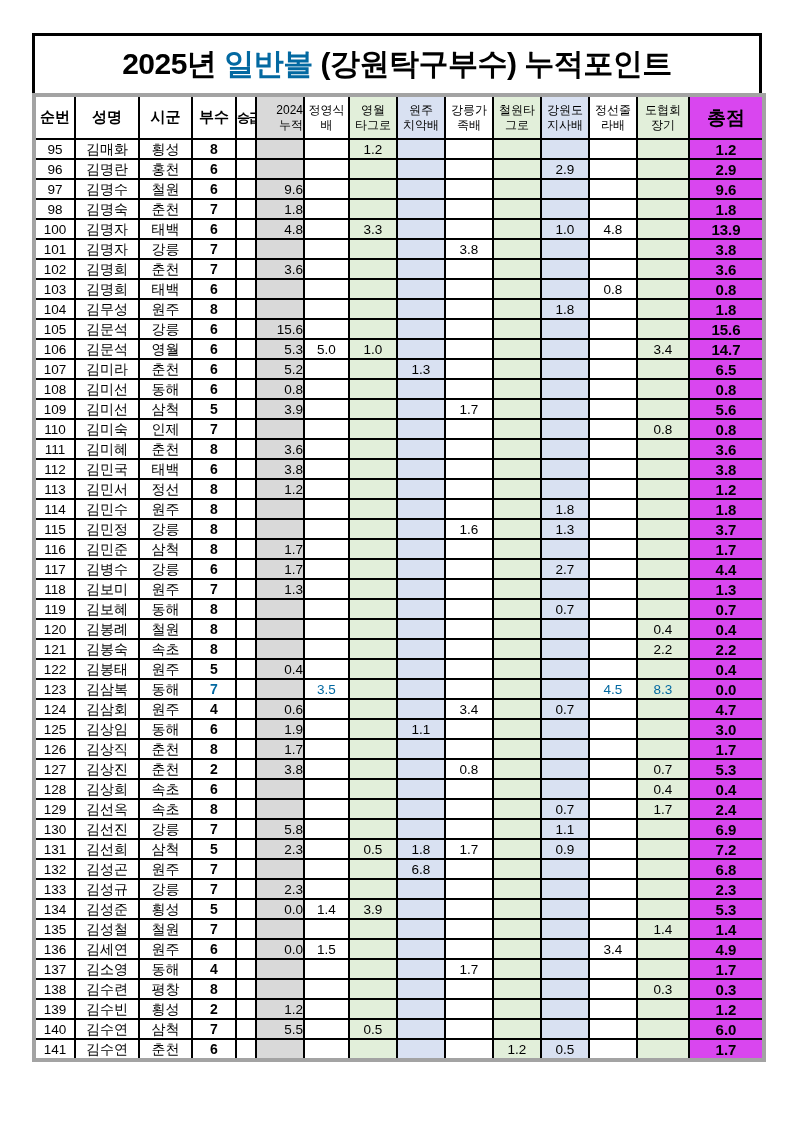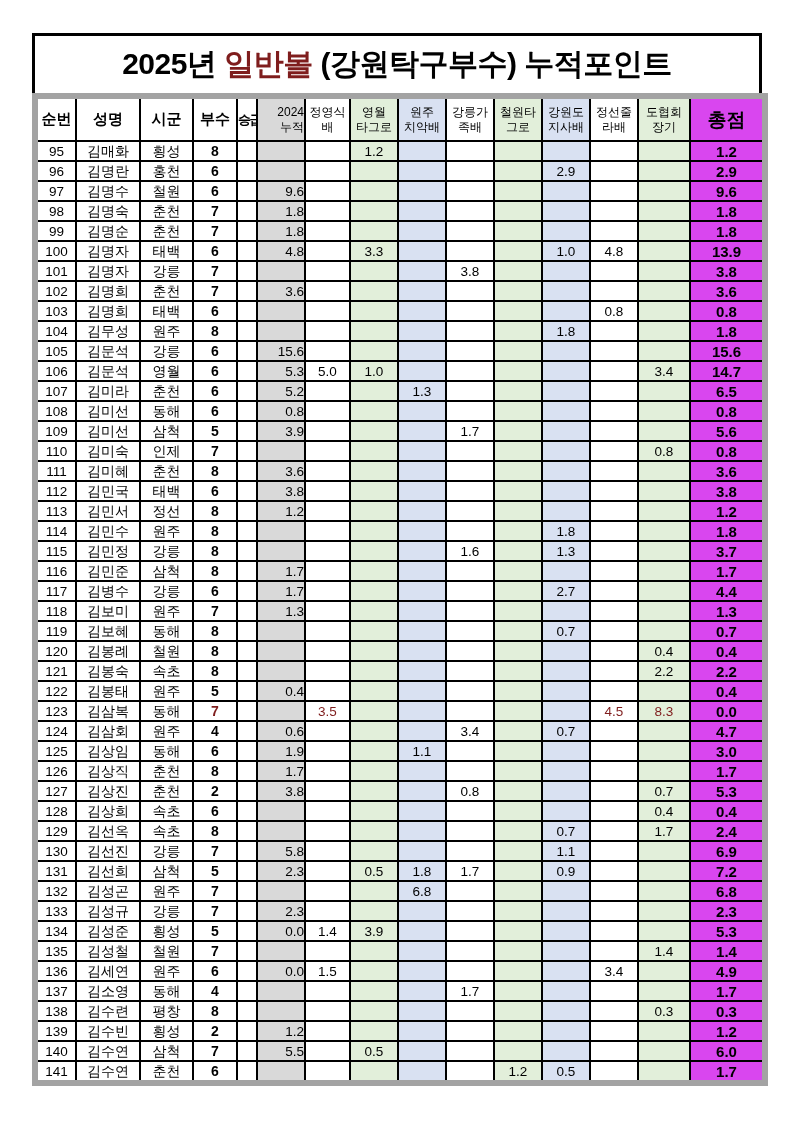"일반볼" .txt-red { color: #7f1d1d -> #0369a1 }
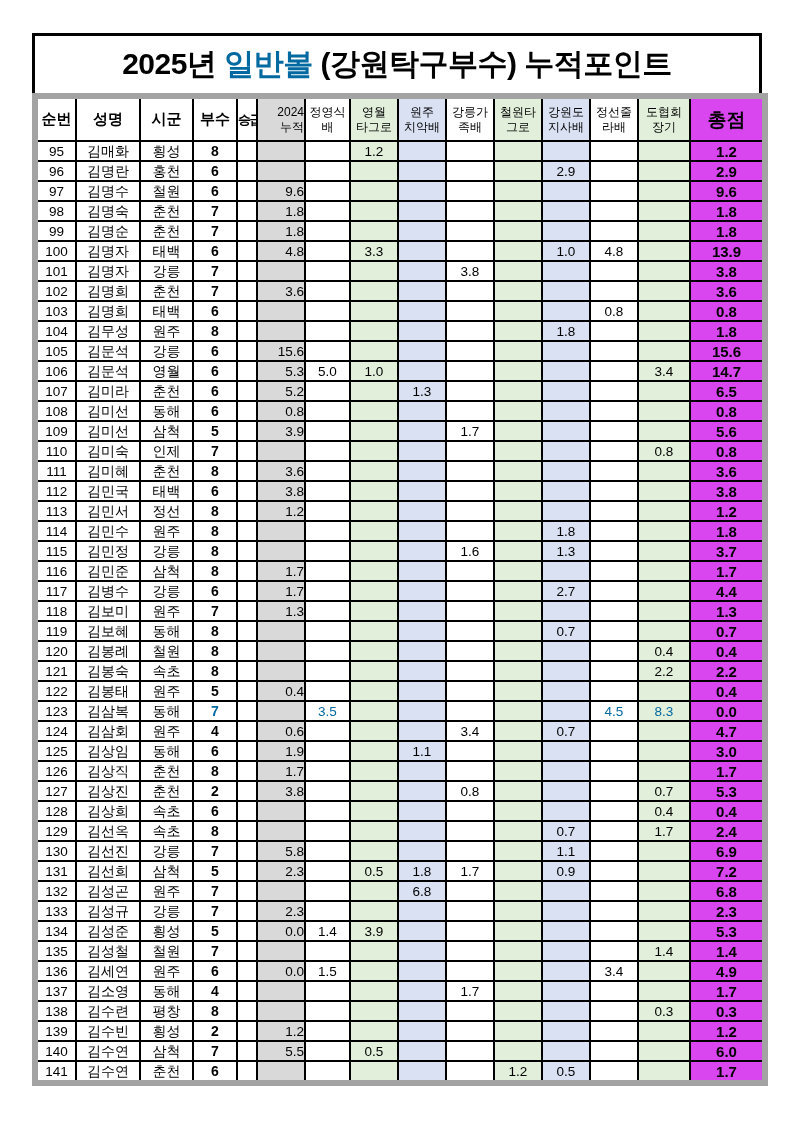"순번" table { border: 6px solid #a3a3a3 -> 4px solid #a3a3a3 }
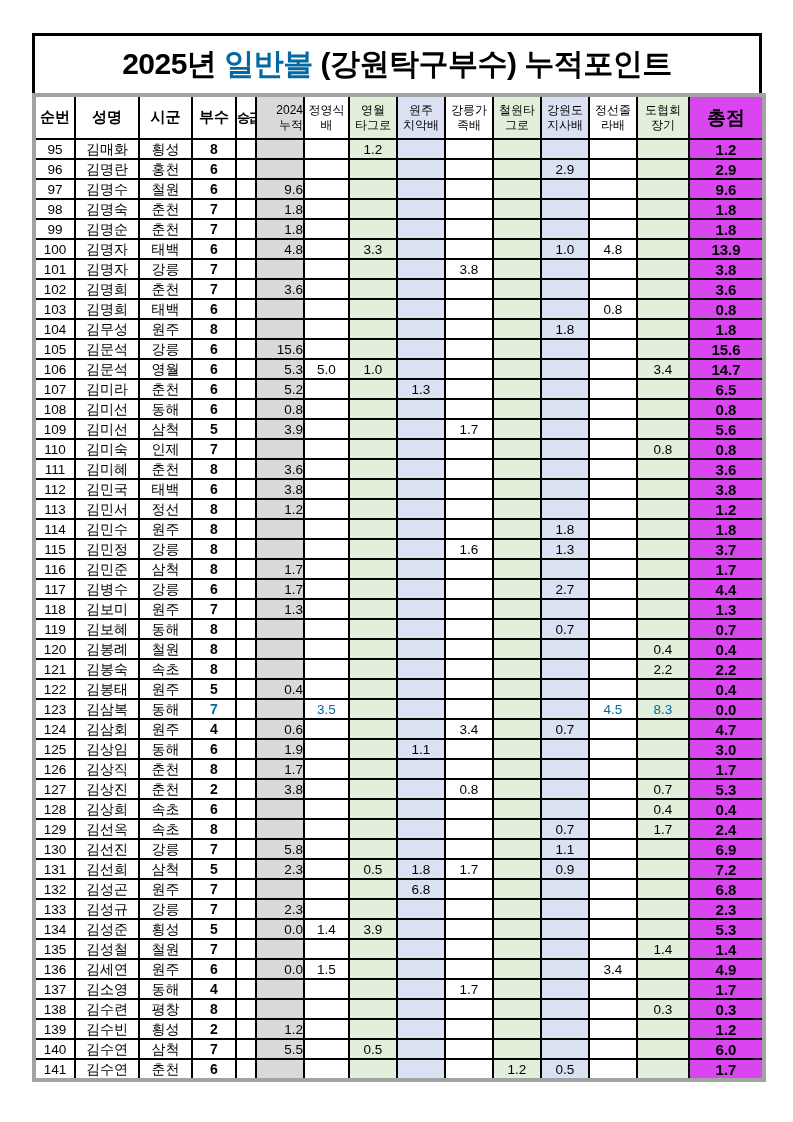"99" tr { html: <tr> <td>99</td> <td>김명순</td> <td>춘천</td> <td>7</td> <td></td> <td>1.8</td> <td></td> <td></td> <td></td> <td></td> <td></td> <td></td> <td></td> <td></td> <td>1.8</td> </tr> -> none }
